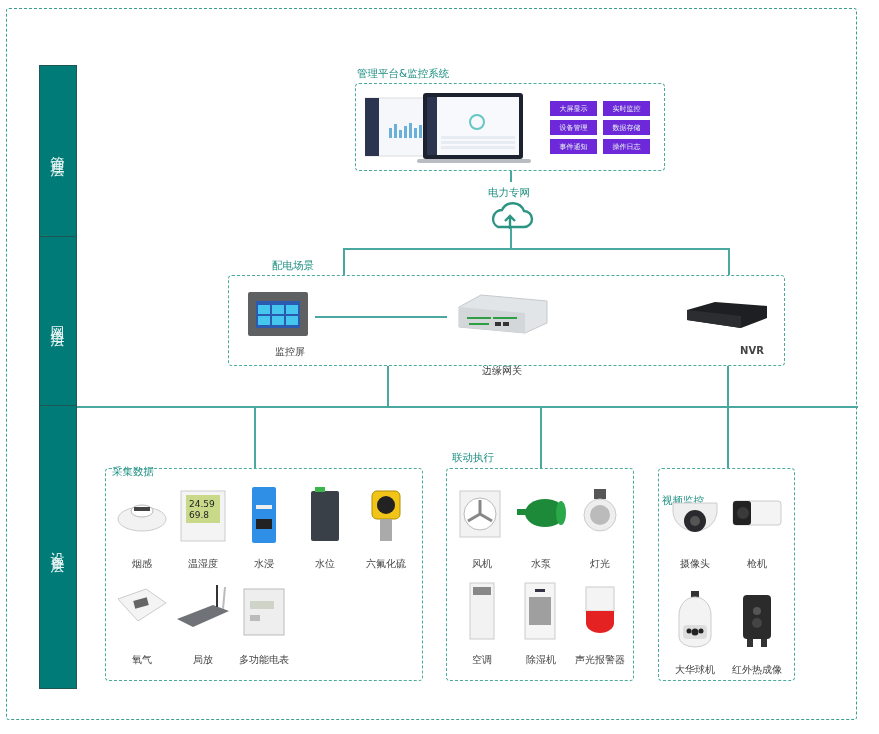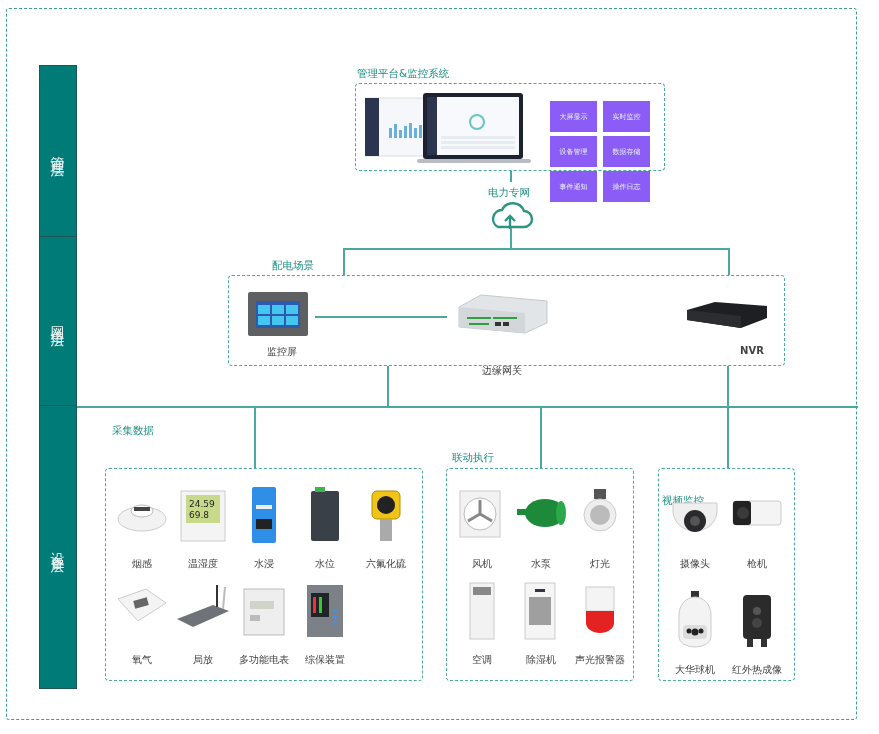"大屏显示" .btn { background: #8b5cf6 -> #6d28d9; height: 31px -> 15px }
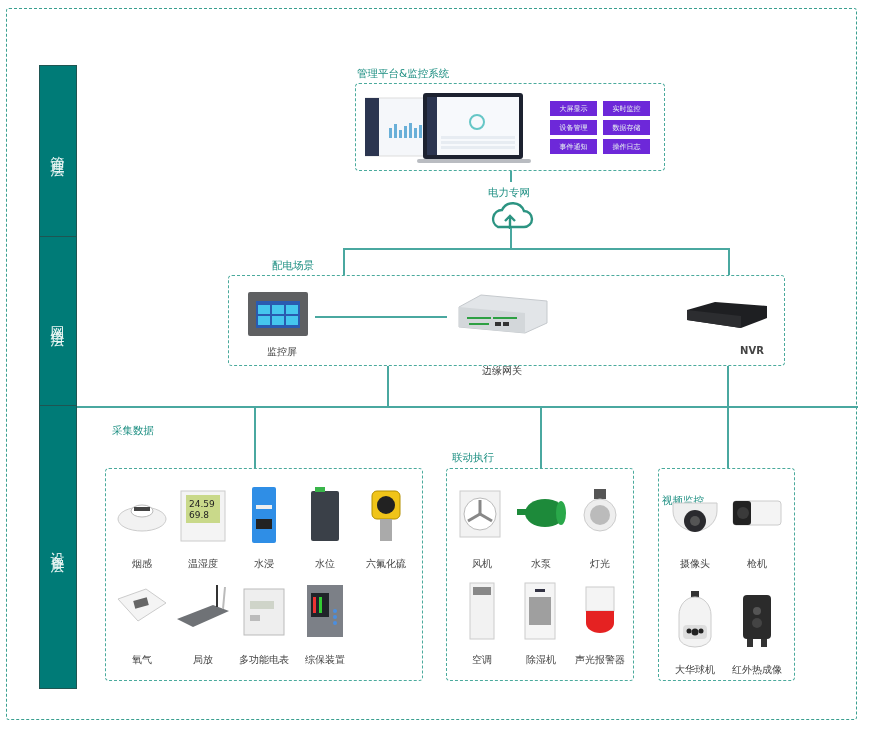"监控屏" div.abs { left: 252px -> 260px }
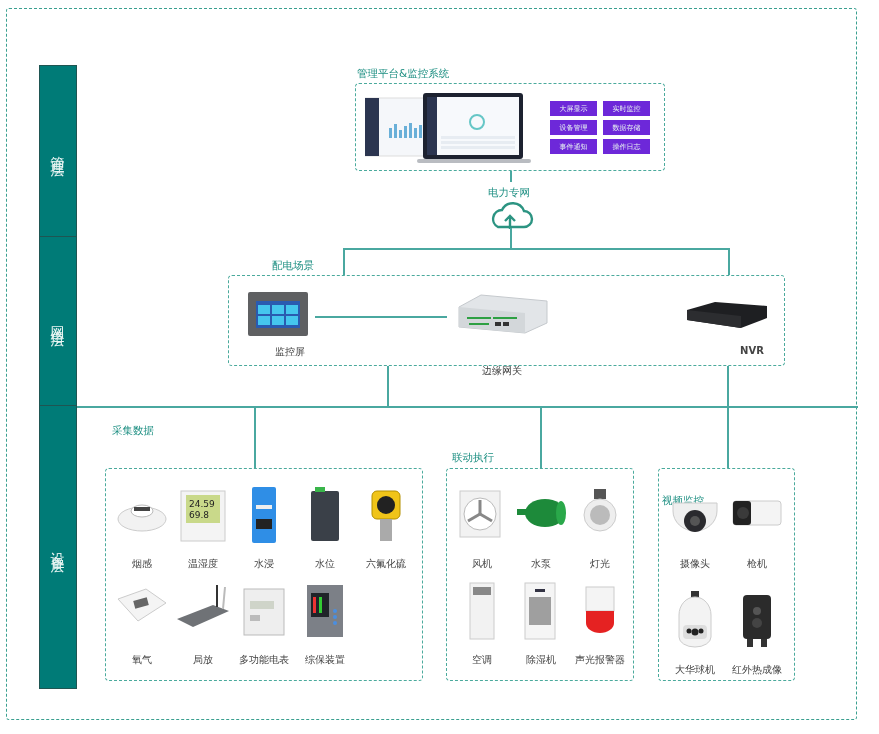"采集数据" div.abs { top: 424px -> 465px }
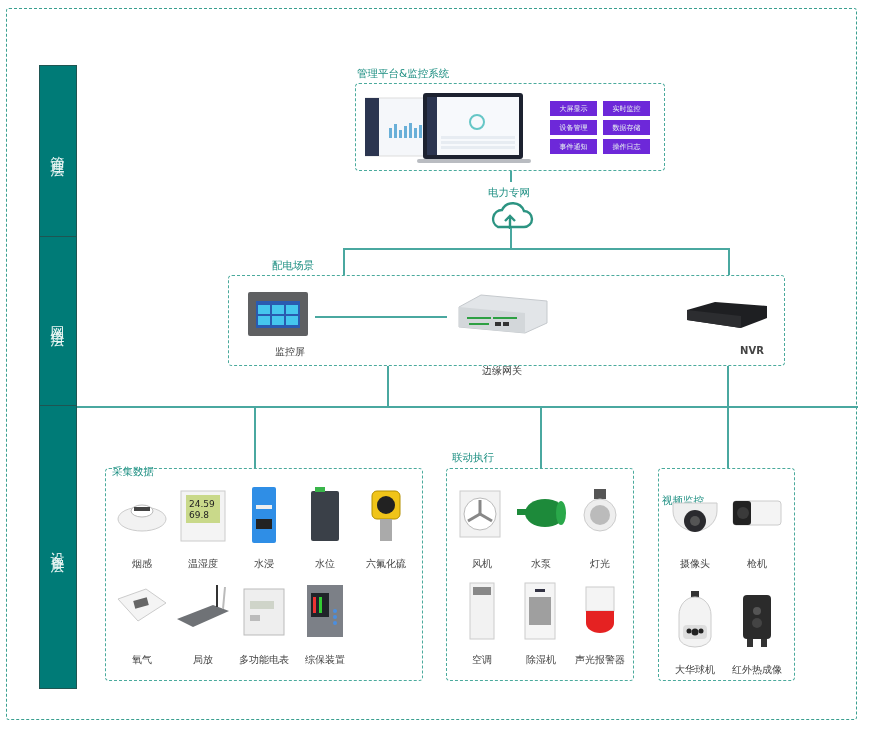"综保装置" div.dev { html: <div> <div> <svg> <rect></rect> <rect></rect> <rect></rect> <rect></rect> <g> <circle></circle> <circle></circle> <circle></circle> </g> </svg> </div> <div>综保装置</div> </div> -> none }
